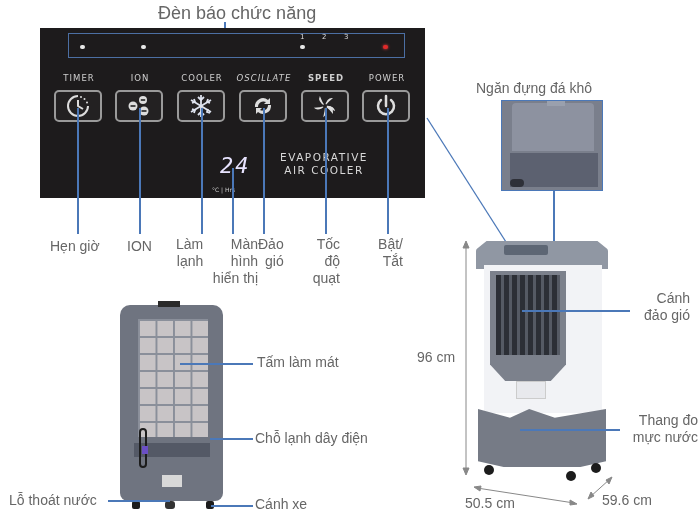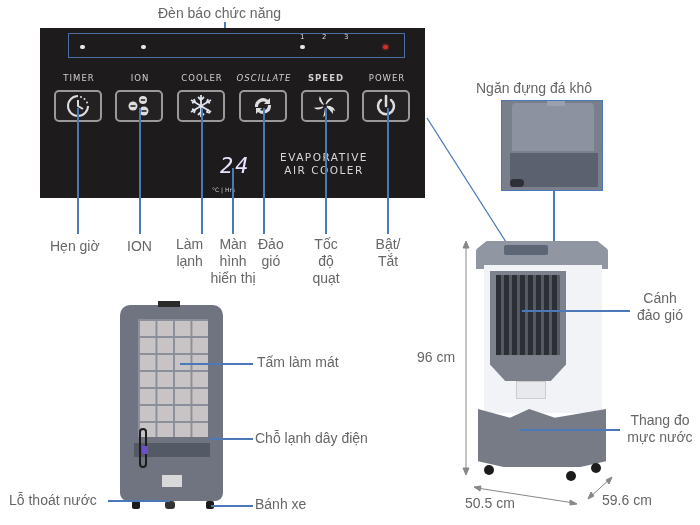"Đèn báo chức năng" div.lbl { font-size: 14px -> 18px }
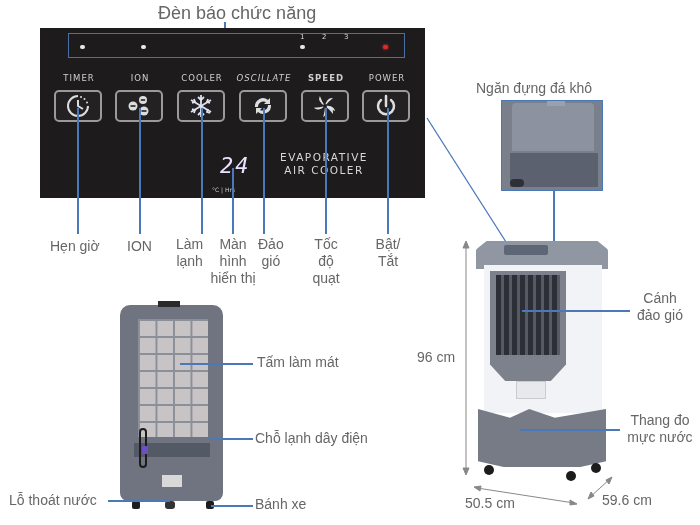"Làm" .lbl.c { text-align: center -> right }
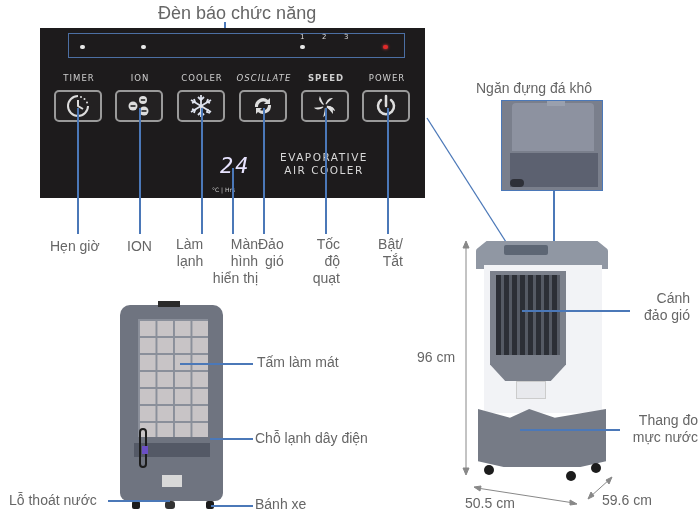"Bánh xe" div.lbl { text: Bánh -> Cánh }
